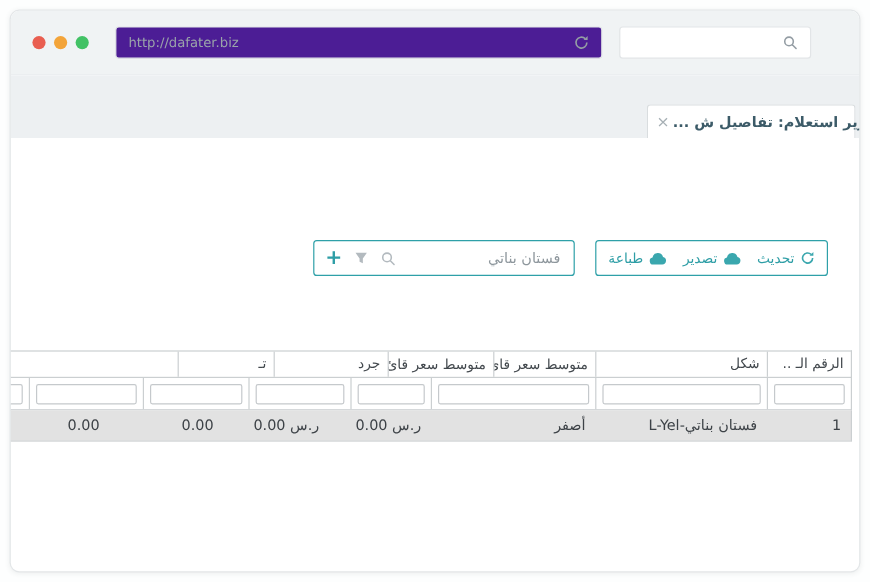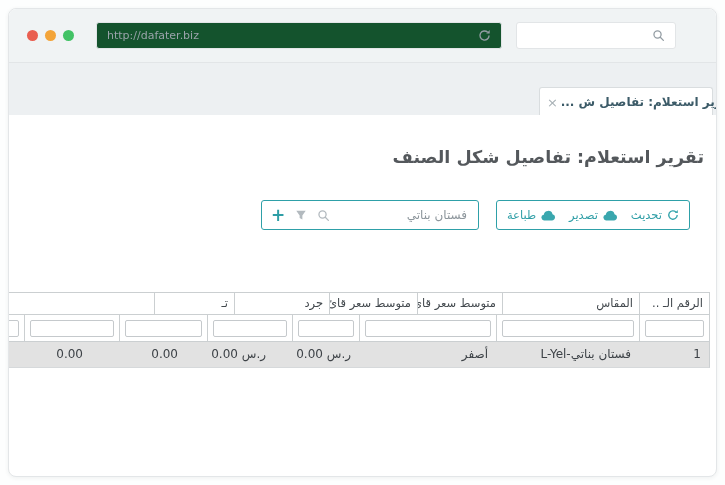"http://dafater.biz" .urlbox { background: #14532d -> #4c1d95 }
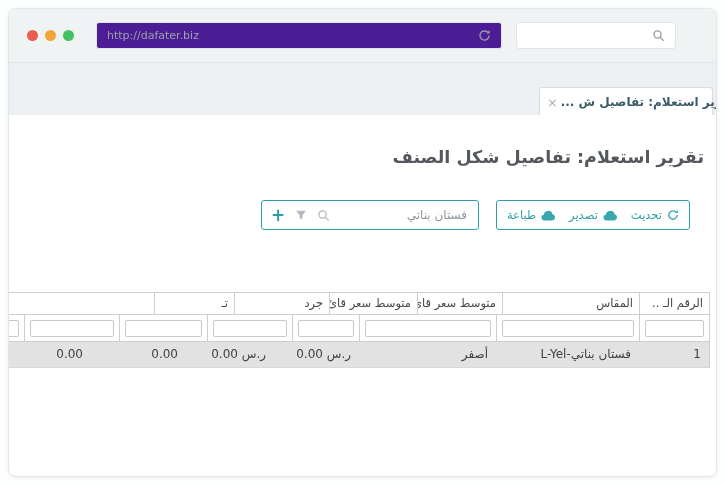"تقرير استعلام: تفاصيل شكل الصنف" div.page-title { html: <div>تقرير استعلام: تفاصيل شكل الصنف</div> -> none }
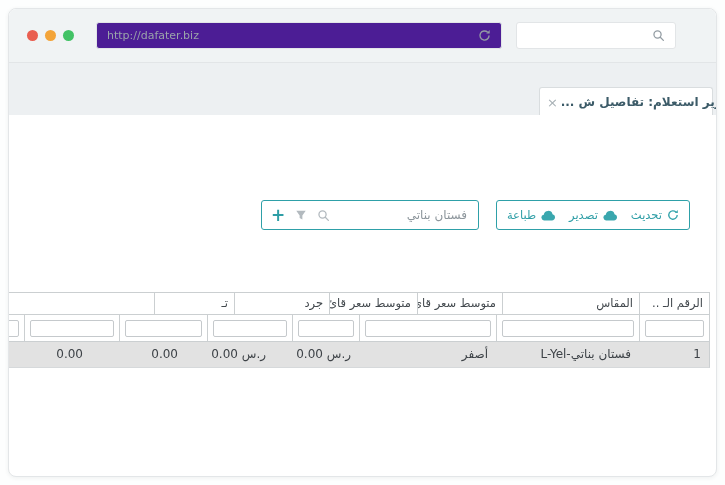"المقاس" div.th { html: <div>المقاس</div> -> none }
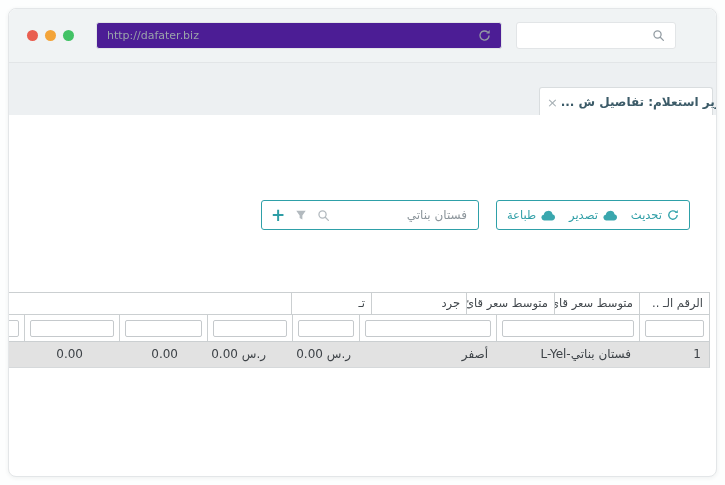"شكل" div.th { html: none -> <div>شكل</div> }
